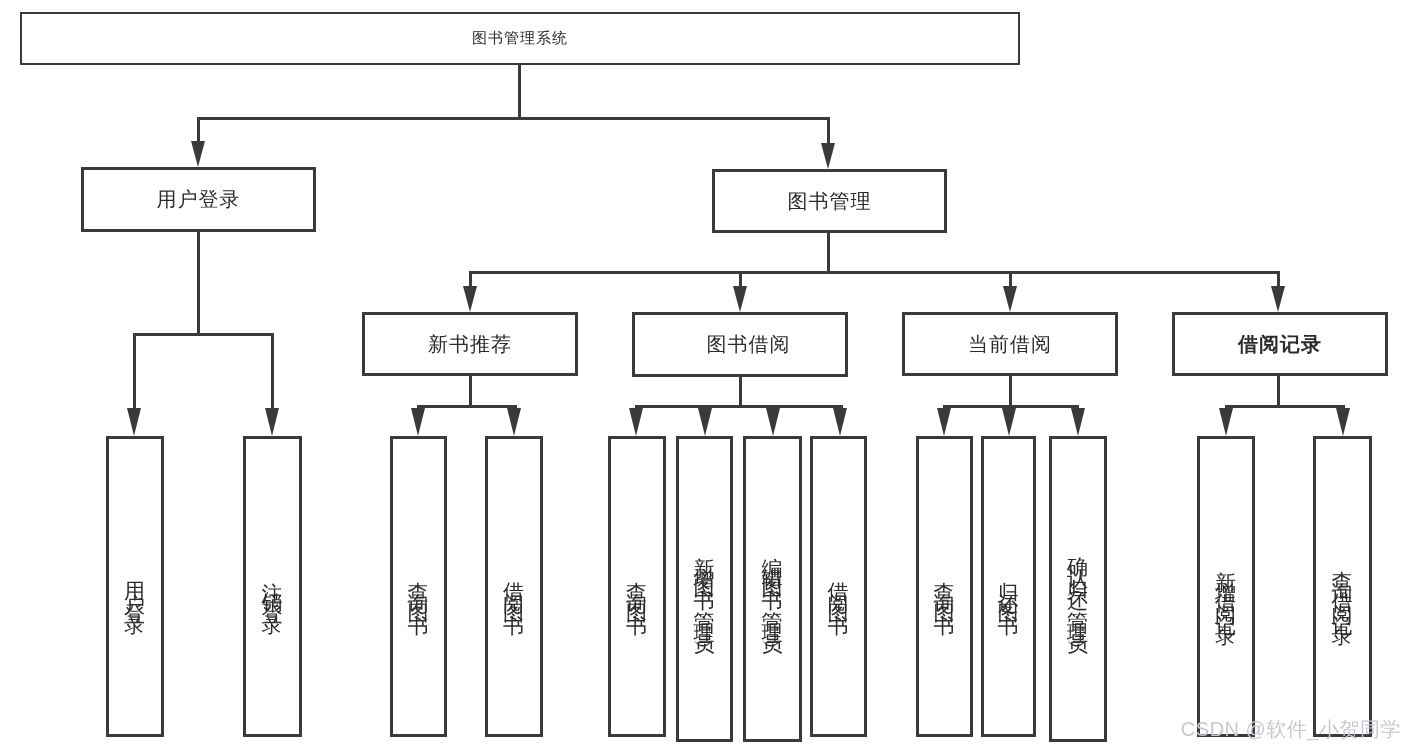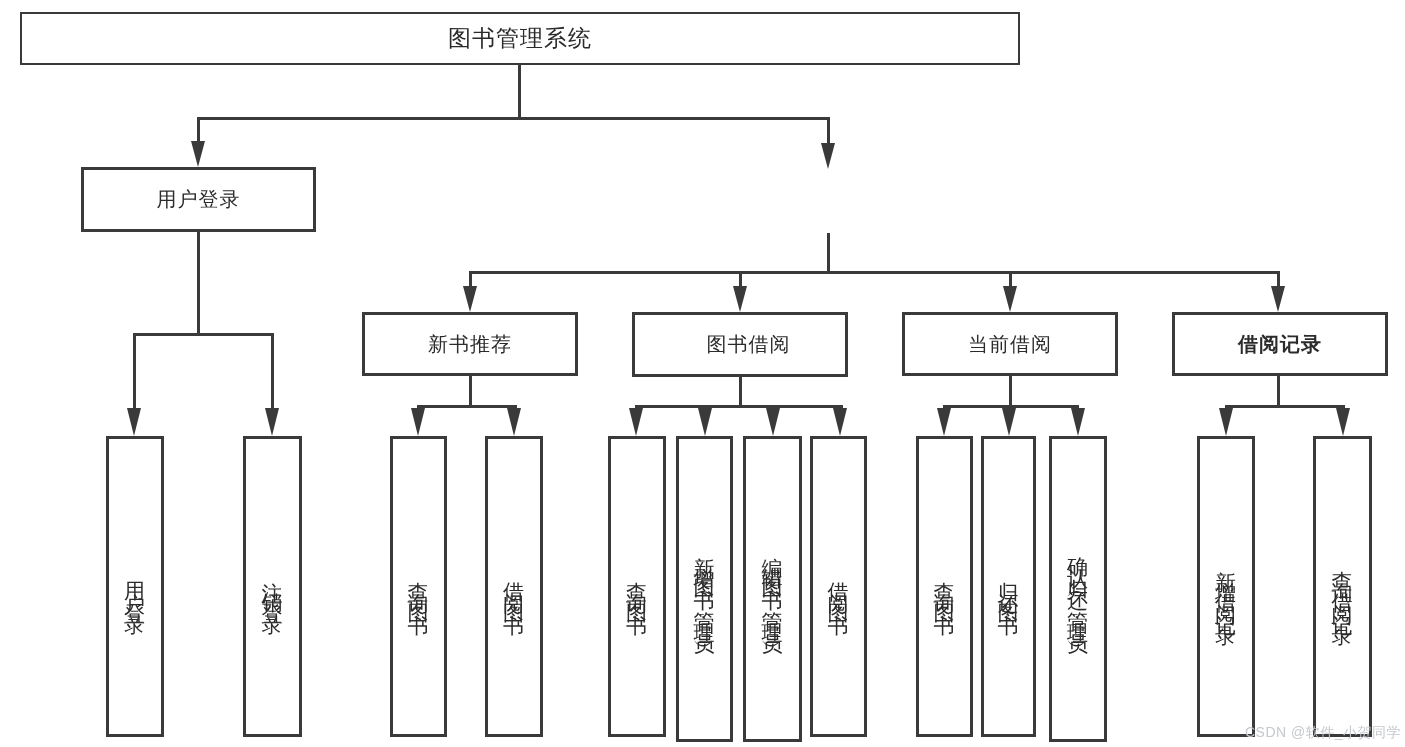"图书管理系统" .root-box { font-size: 23px -> 15px }
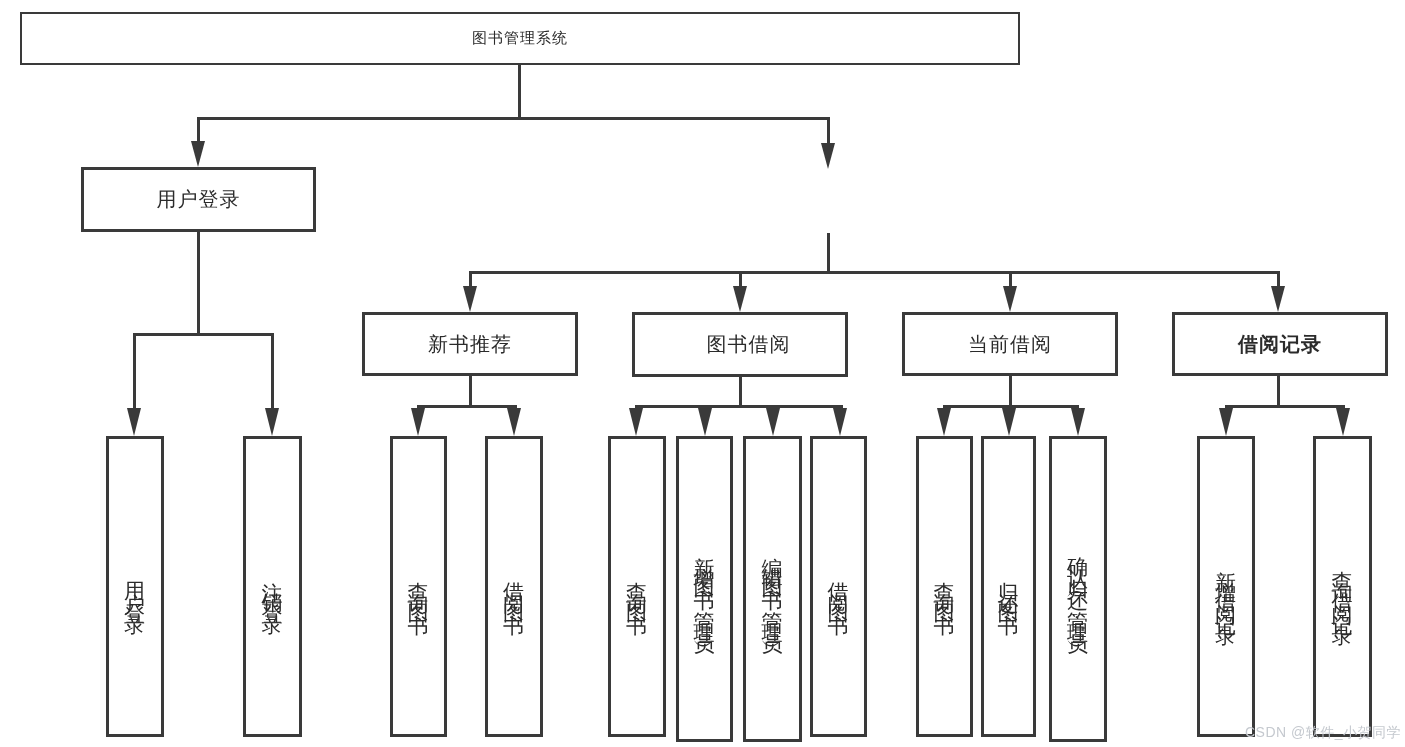"图书管理" div.box { html: none -> <div> <span>图书管理</span> </div> }
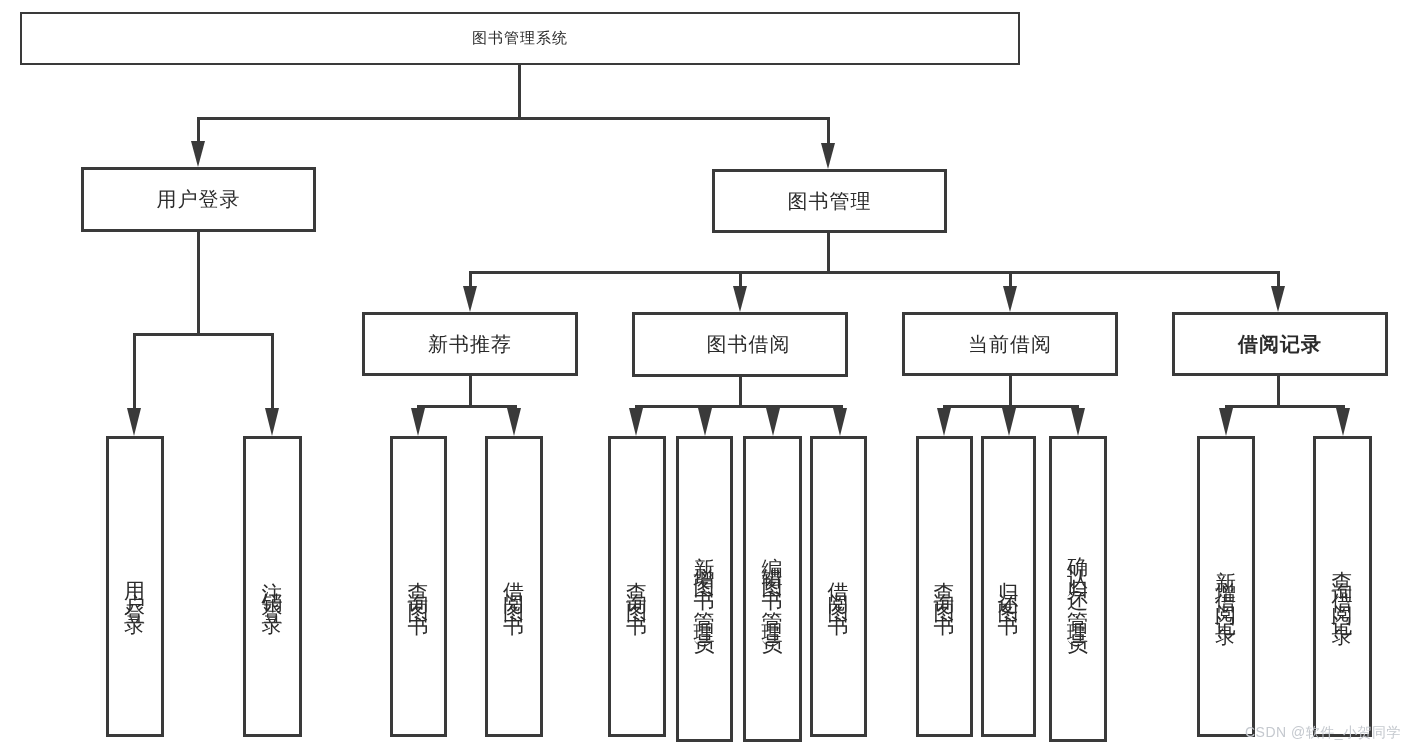"CSDN @软件_小贺同学" .watermark { font-size: 14px -> 20px; margin-top: 8px -> none }
